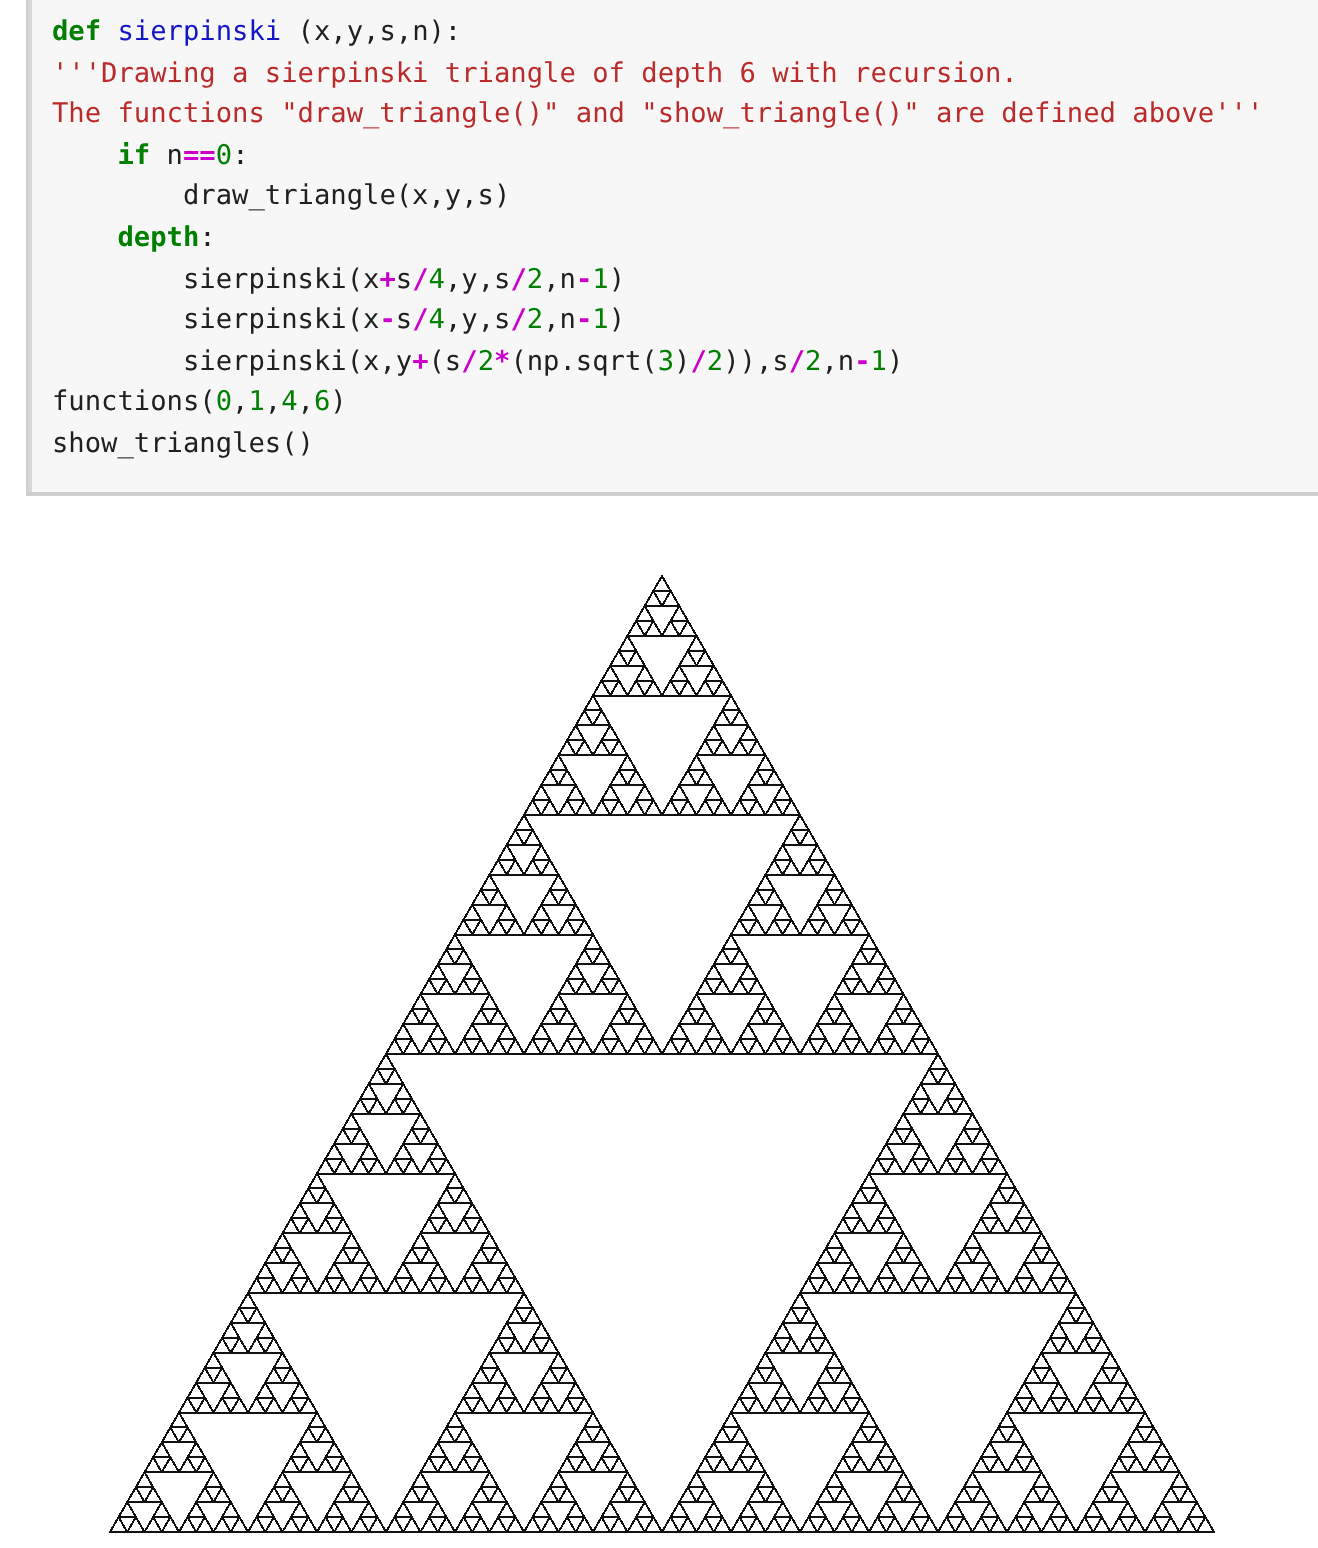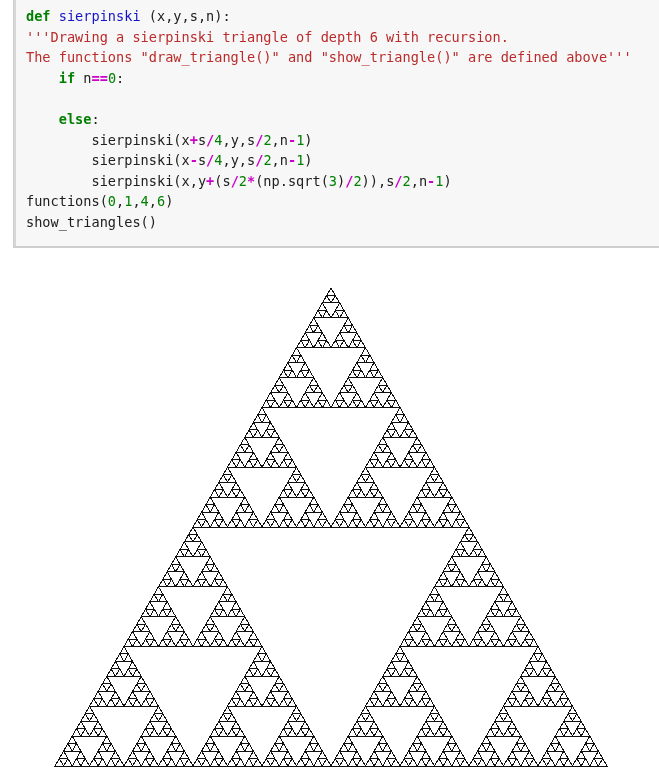"draw_triangle(x,y,s)" span.plain { html: none -> <span>draw_triangle(x,y,s)</span> }
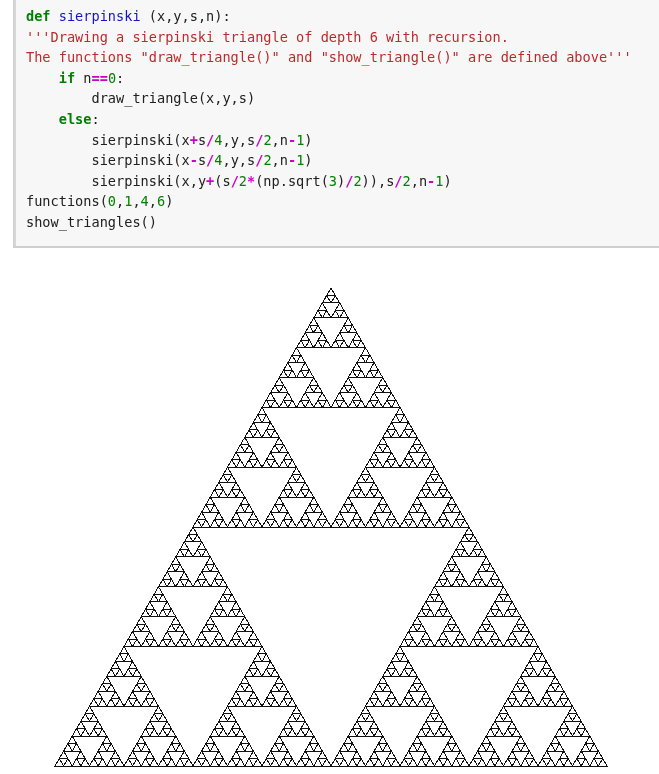"else" span.kw { text: else -> depth }
